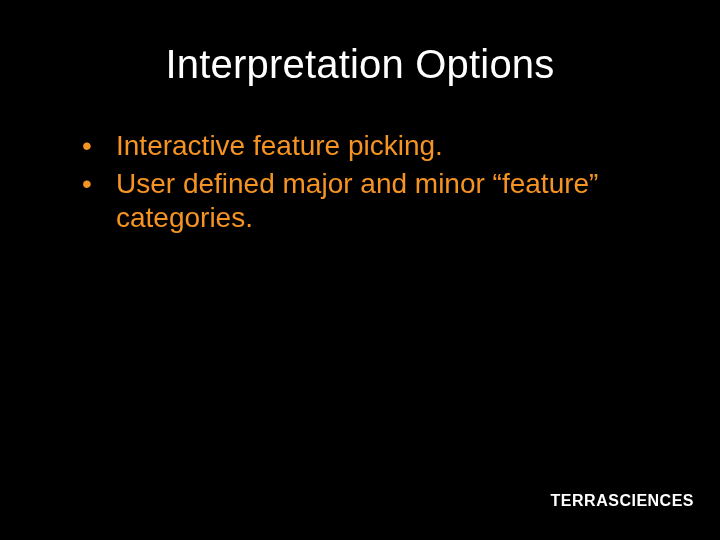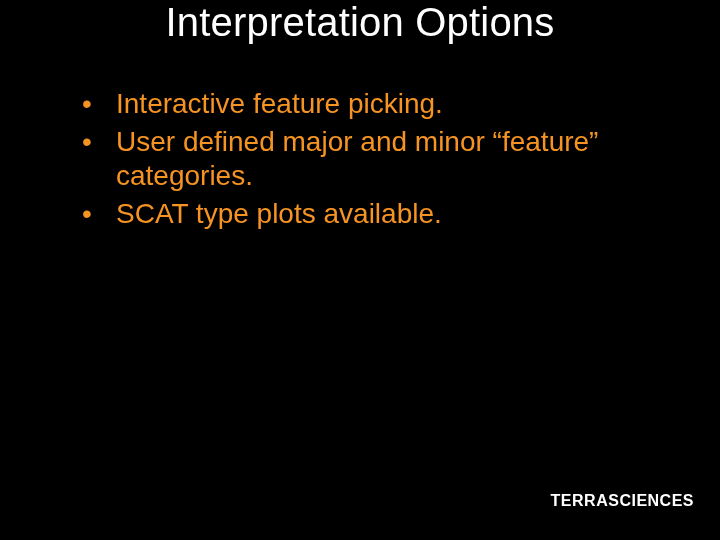"Interpretation Options" .title { padding-top: none -> 42px }
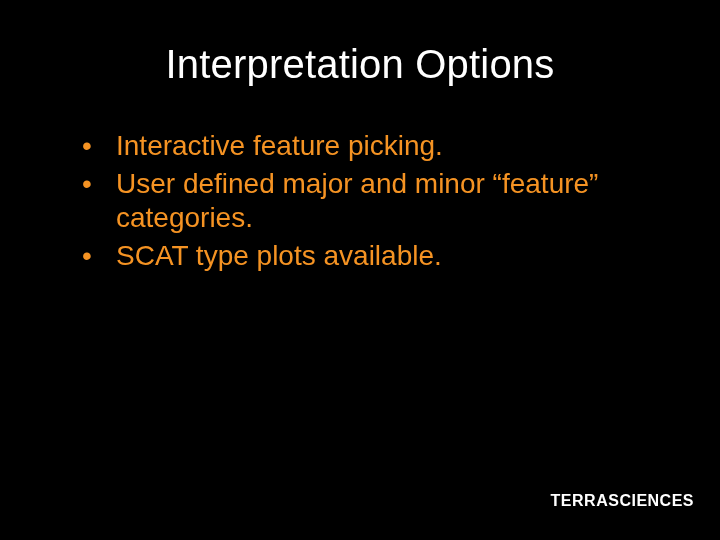"SCAT type plots available." li { html: <li>SCAT type plots available.</li> -> none }
